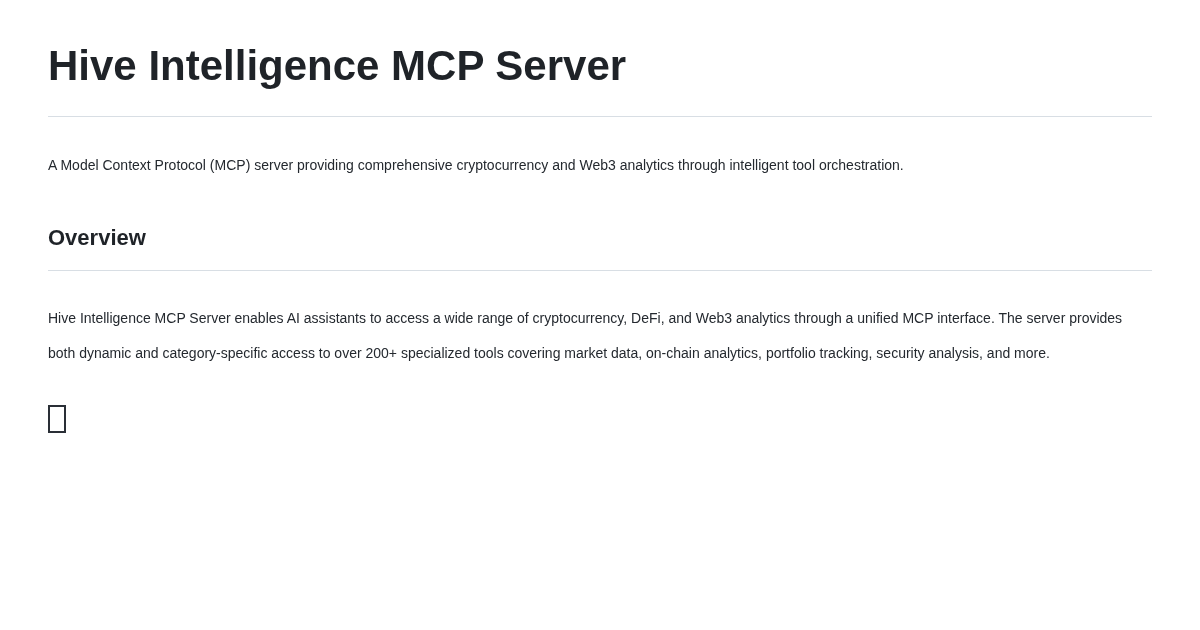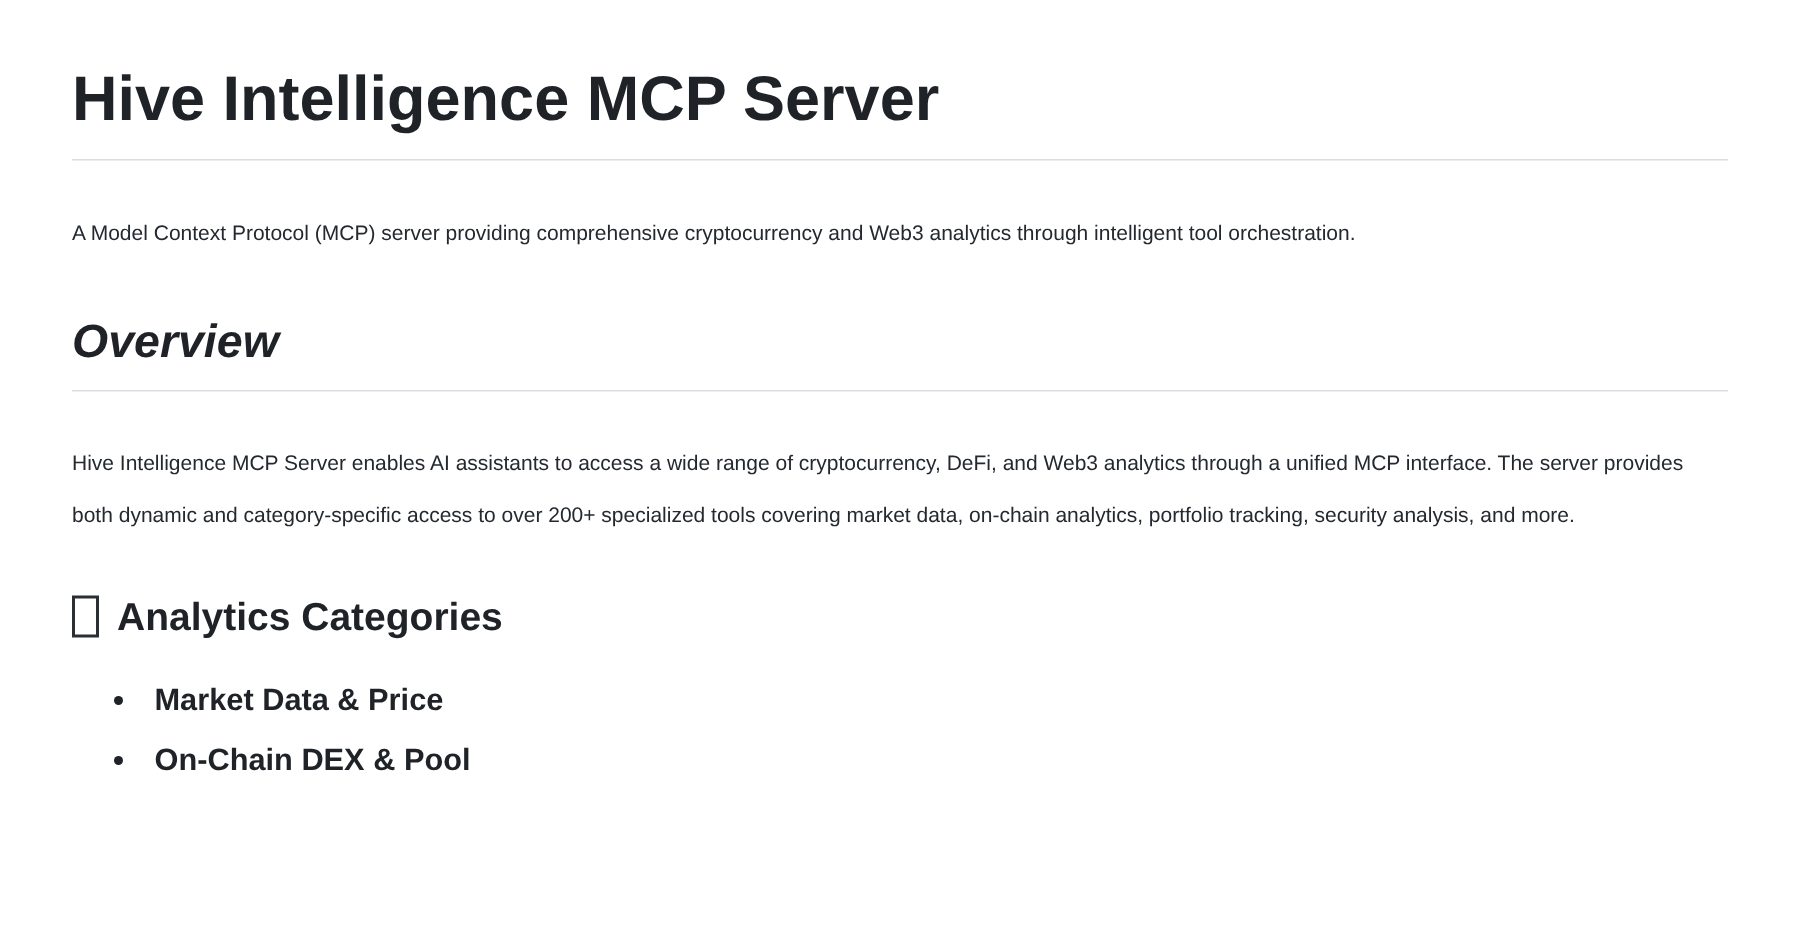"Hive Intelligence MCP Server" h1.doc-title { padding-bottom: 14px -> 24px }
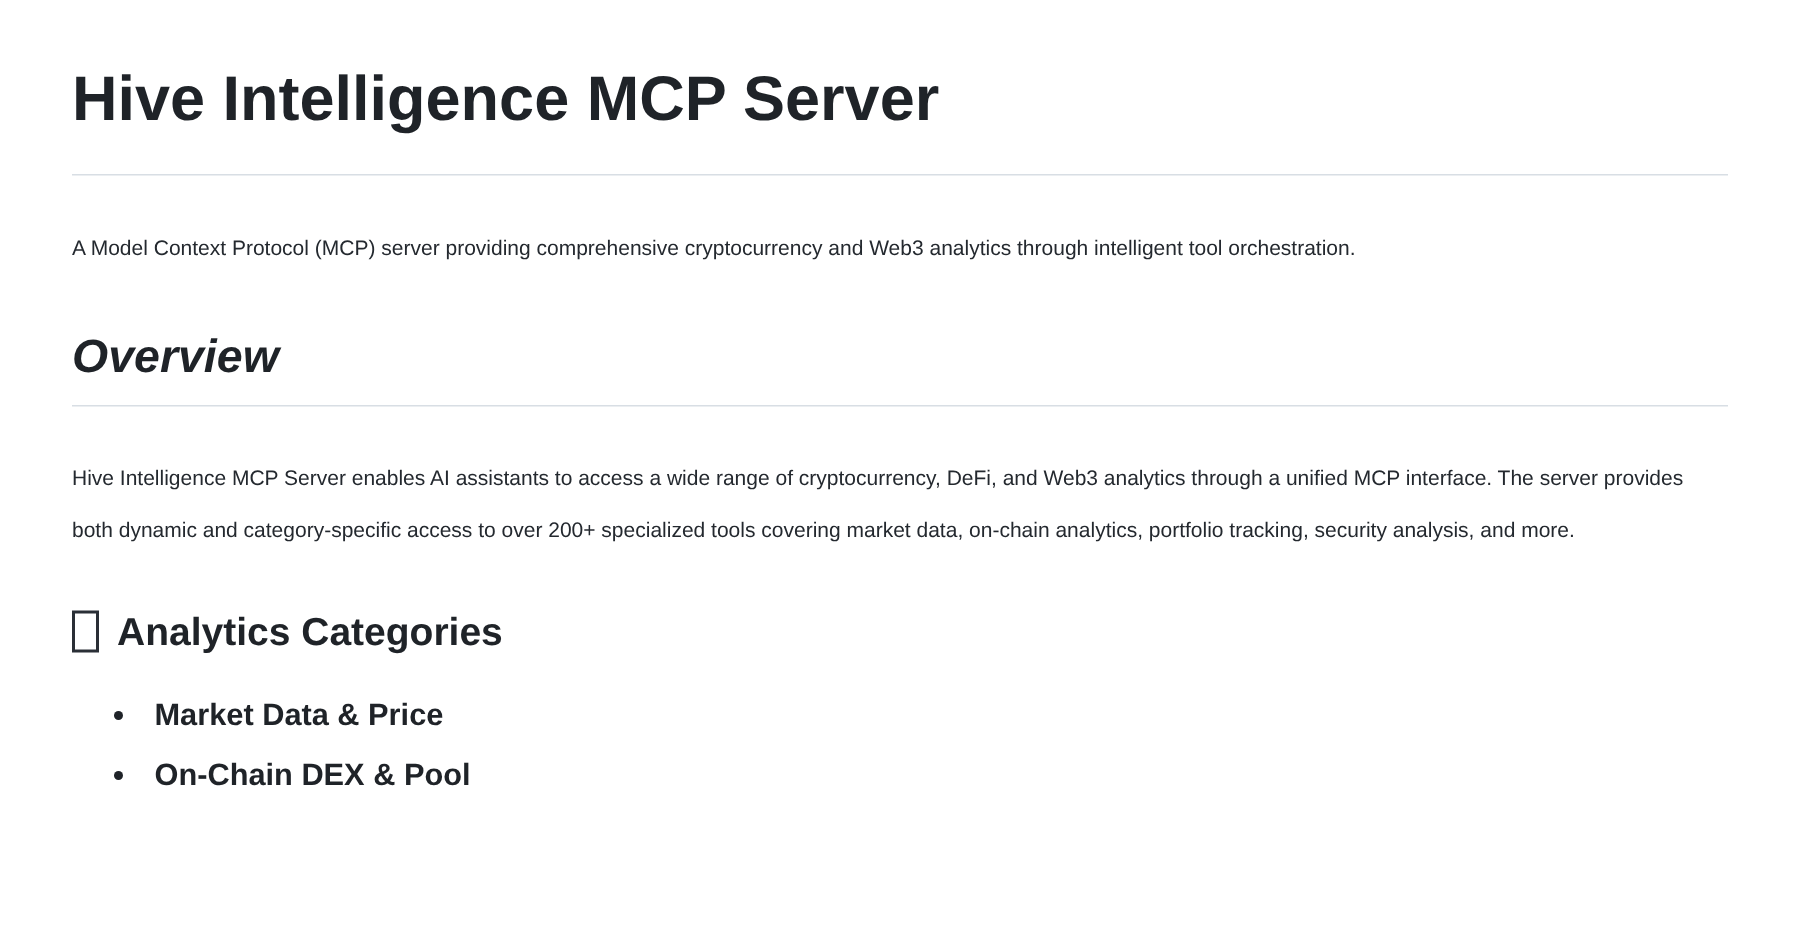"Overview" h2.section-heading { font-size: 31px -> 22px; font-style: italic -> none }
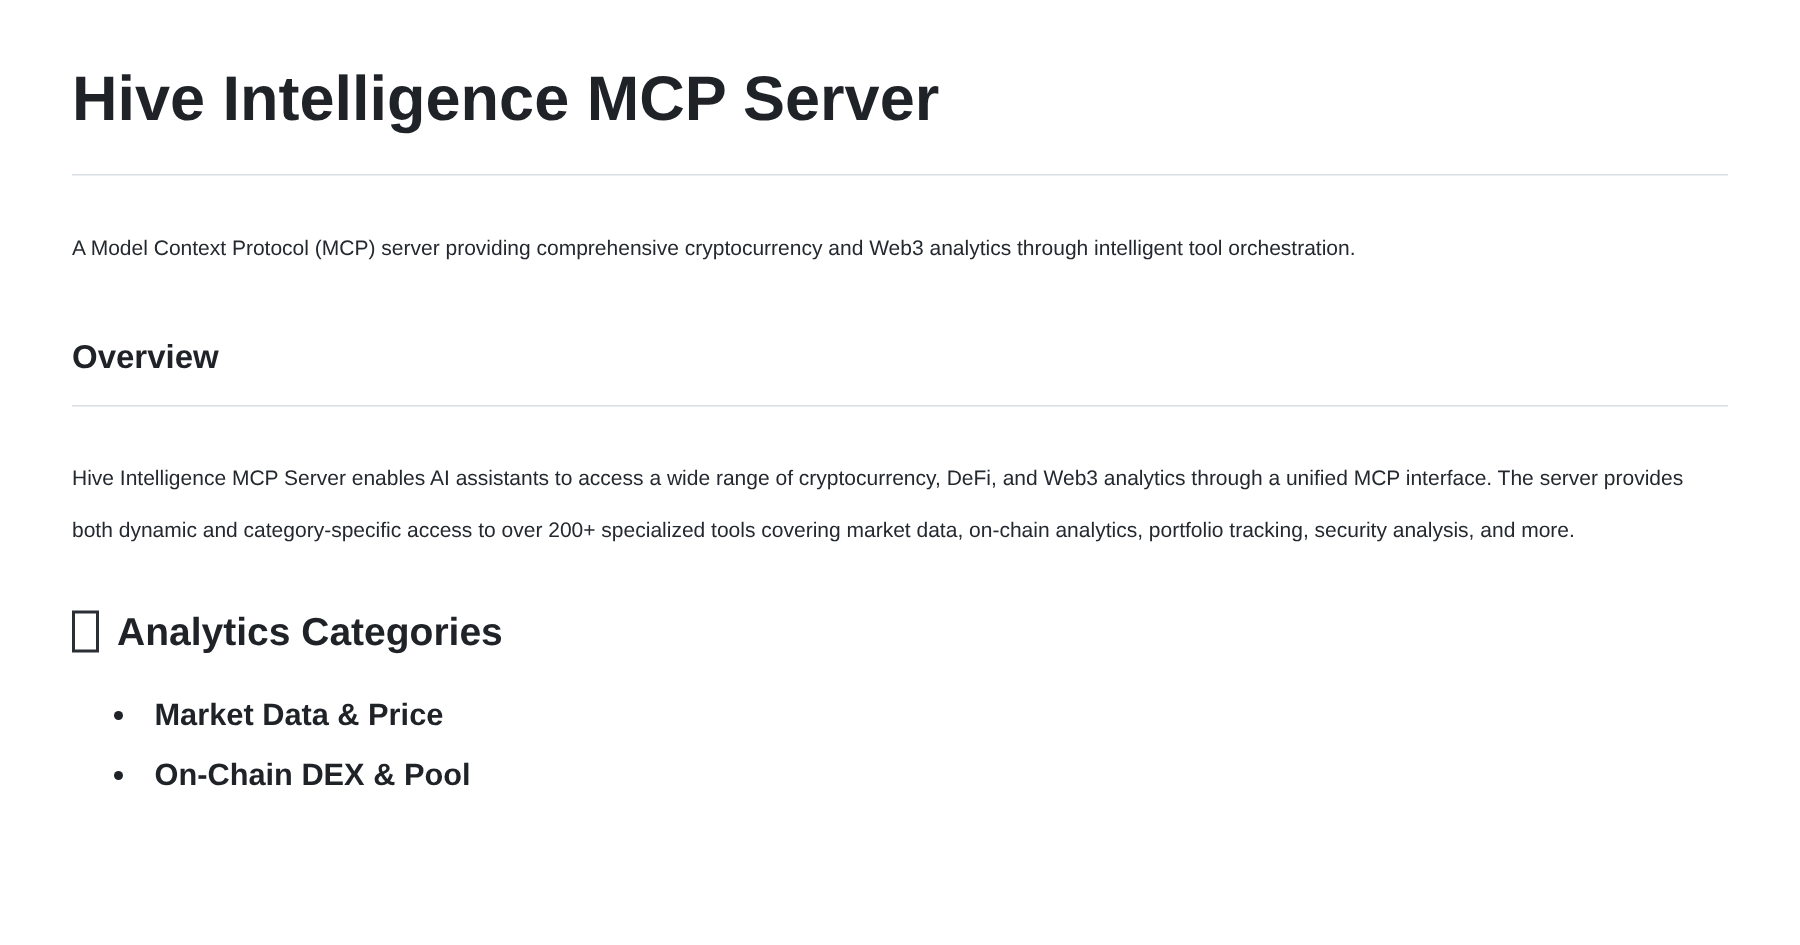"Analytics Categories" span { html: <span>Analytics Categories</span> -> none }
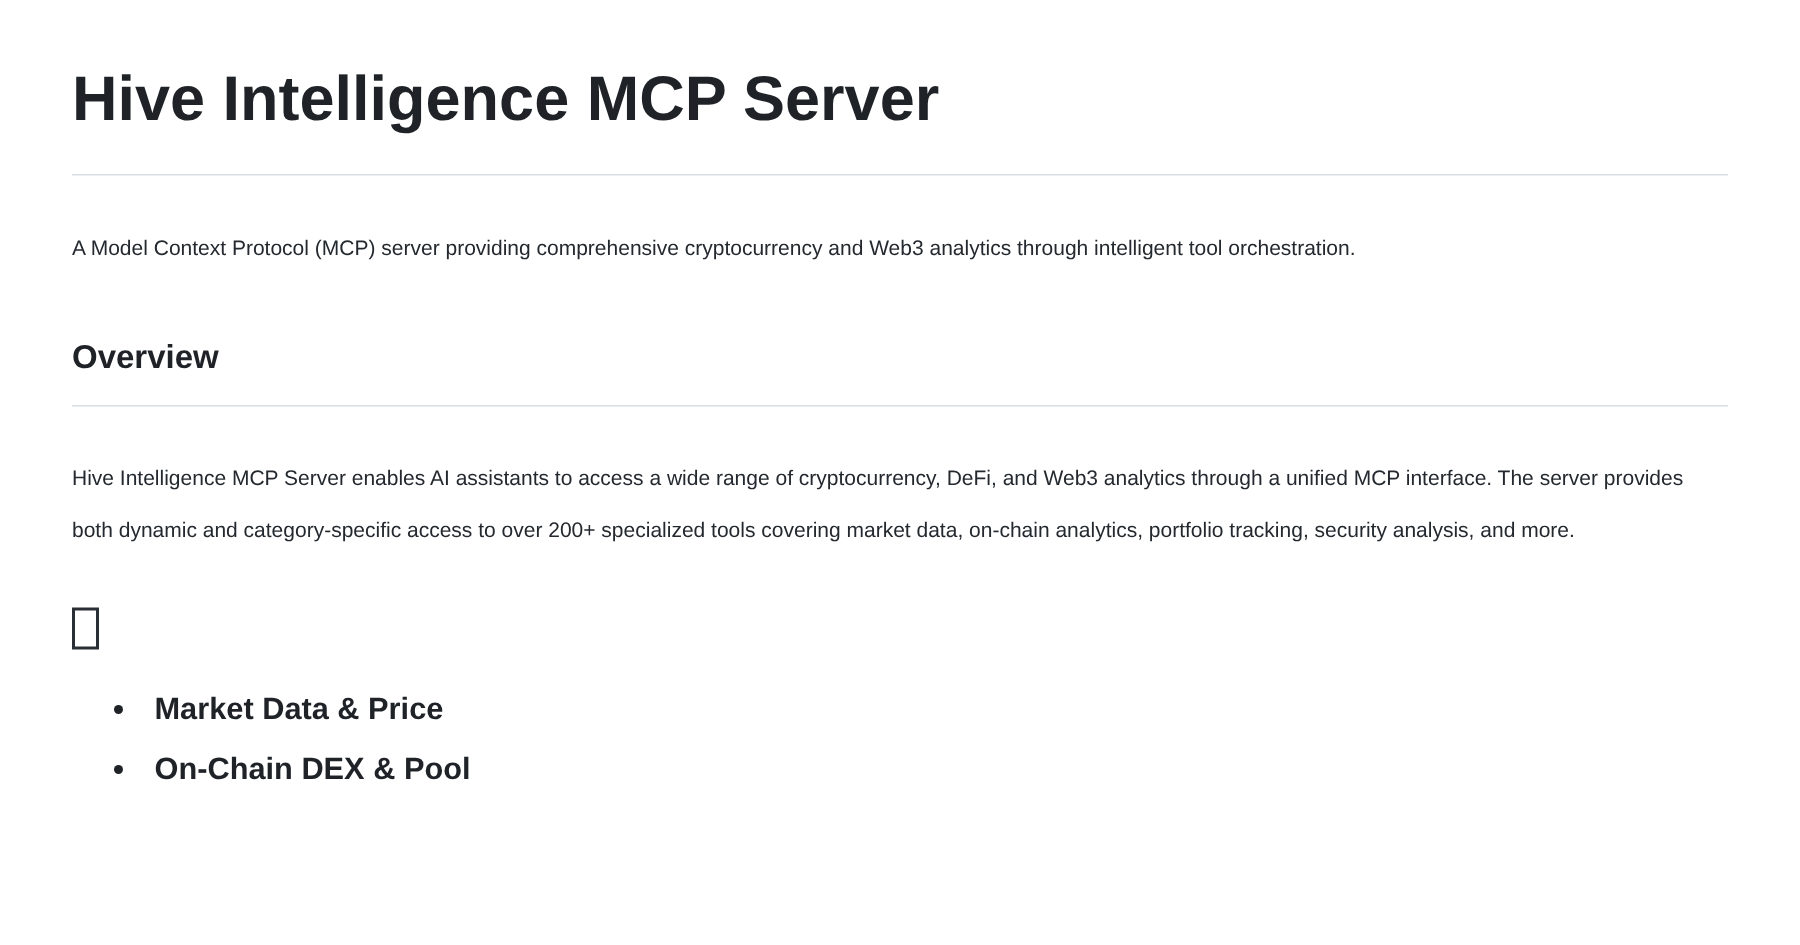"Market Data & Price" ul.category-list { html: <ul> <li>Market Data &amp; Price</li> <li>On-Chain DEX &amp; Pool</li> </ul> -> none }
